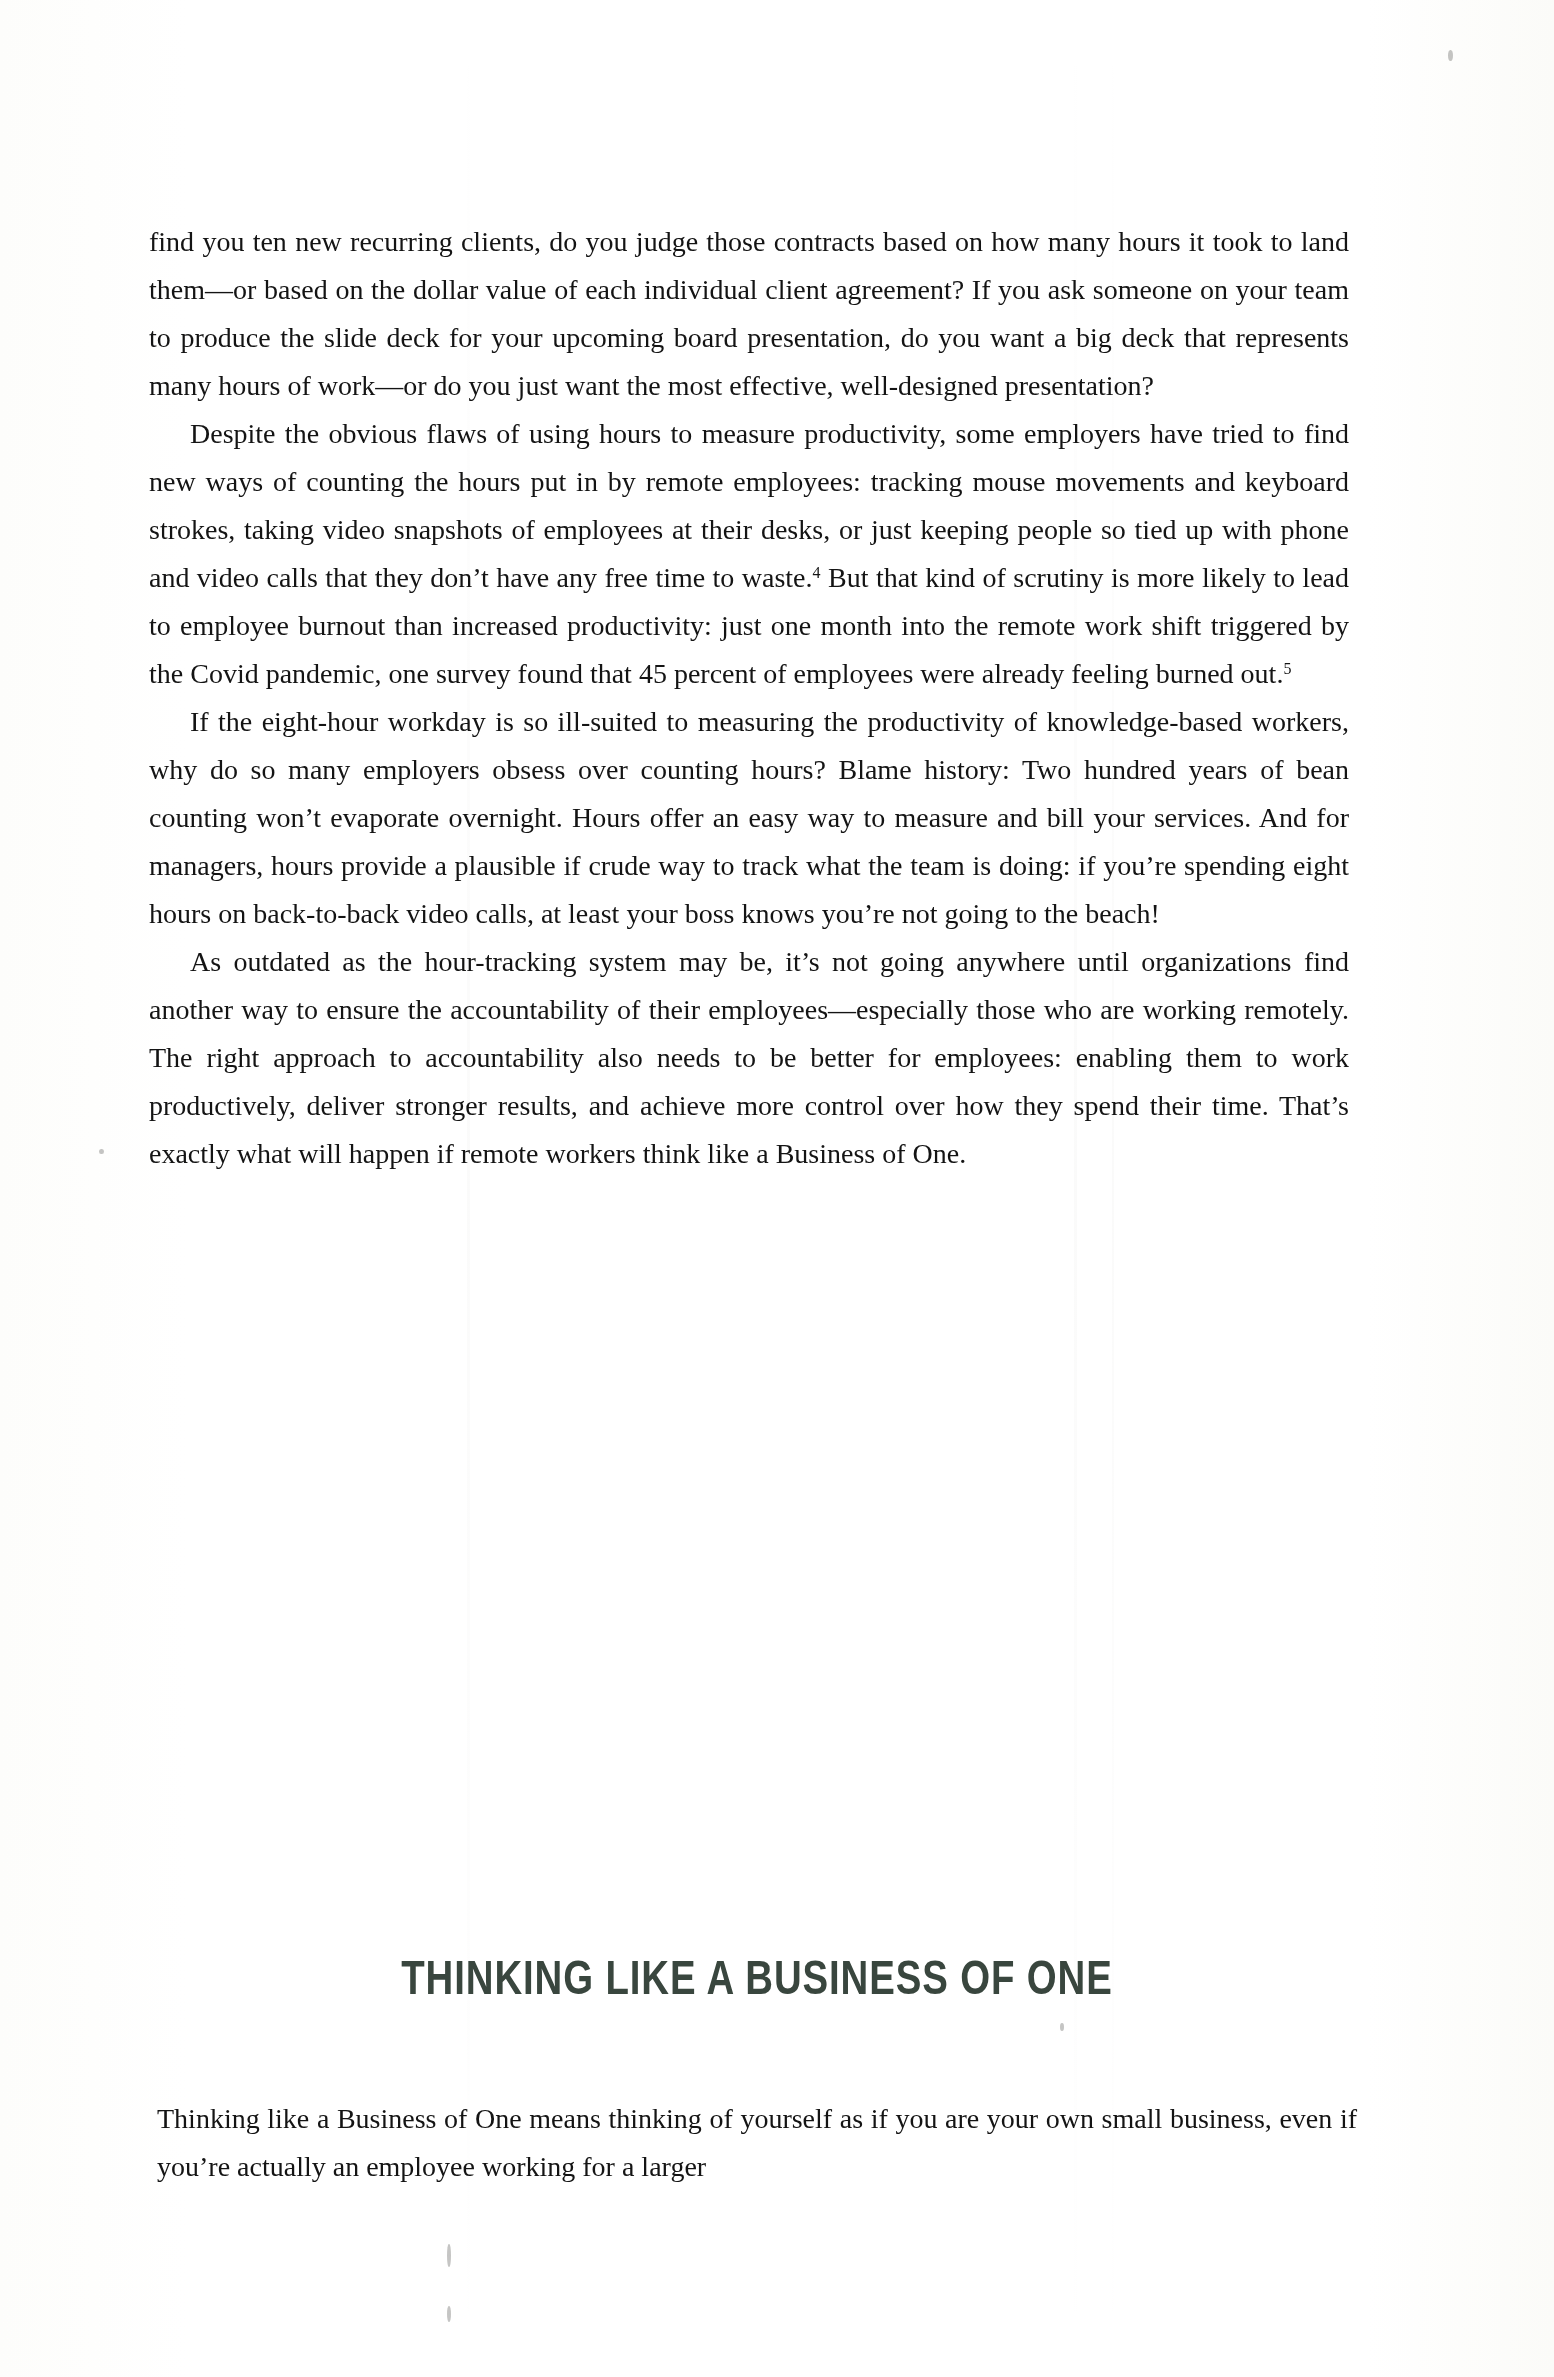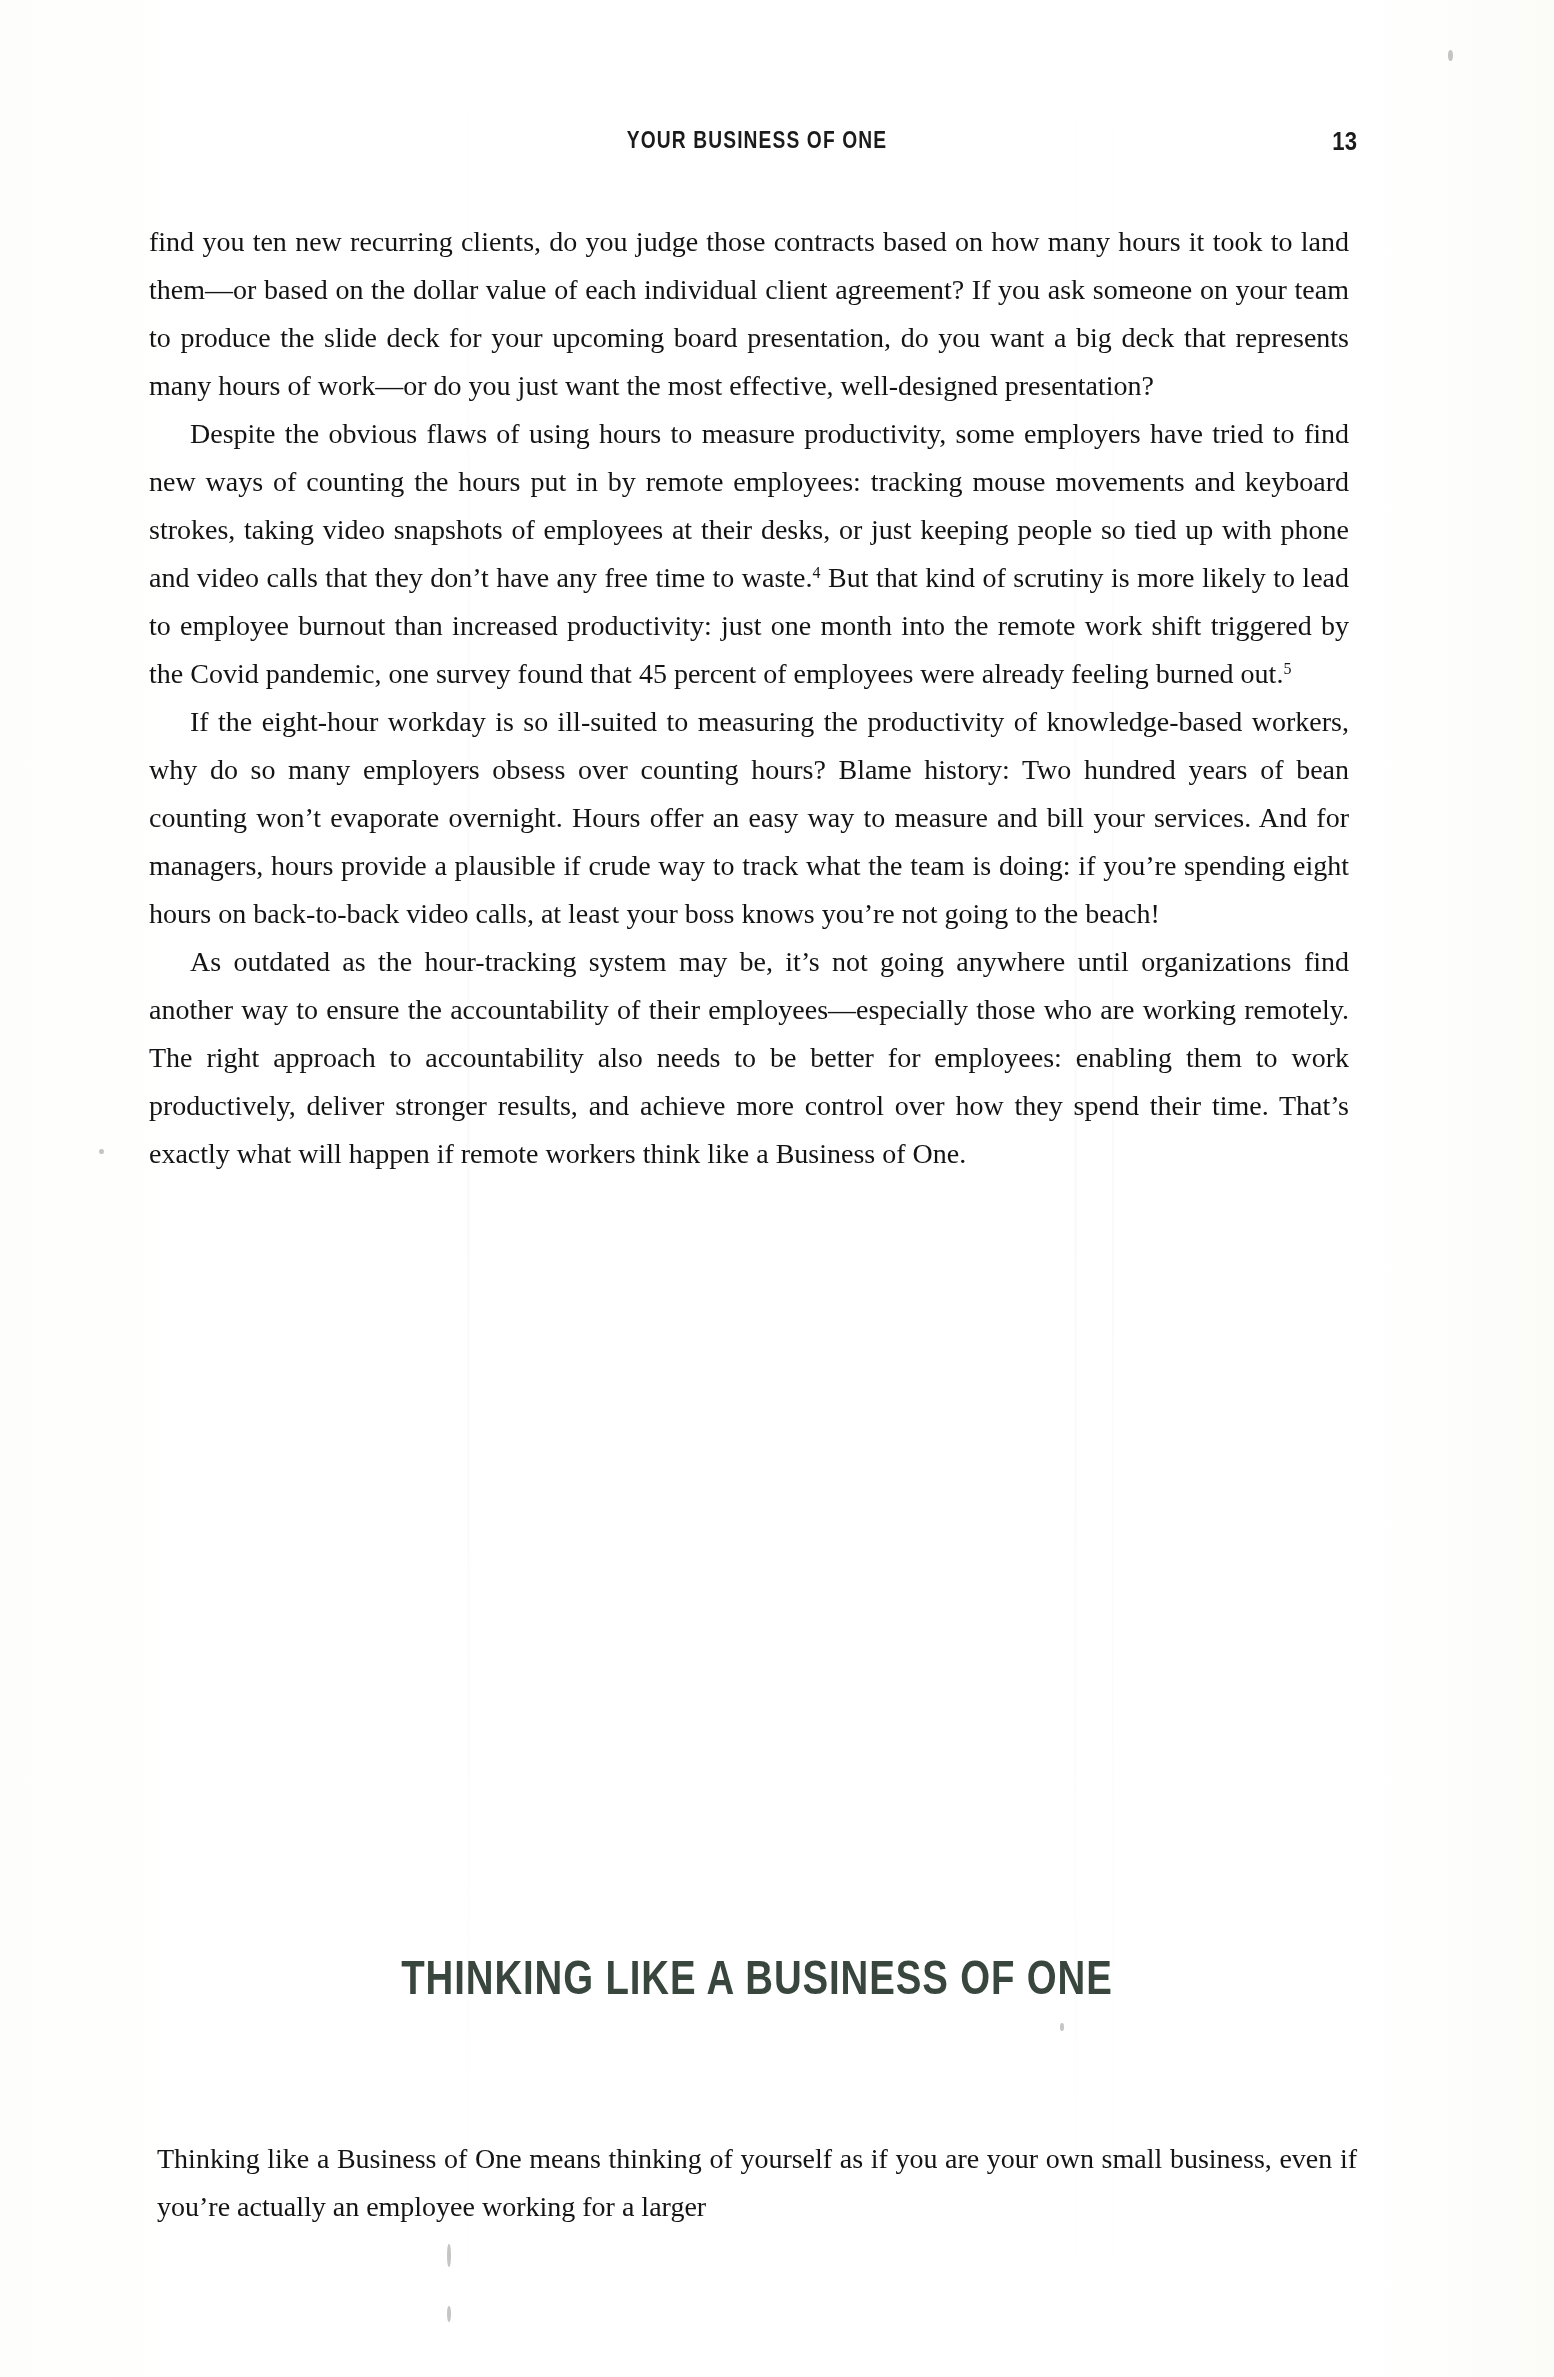"YOUR BUSINESS OF ONE" div.runhead { html: <div> <div>YOUR BUSINESS OF ONE</div> <div>13</div> </div> -> none }
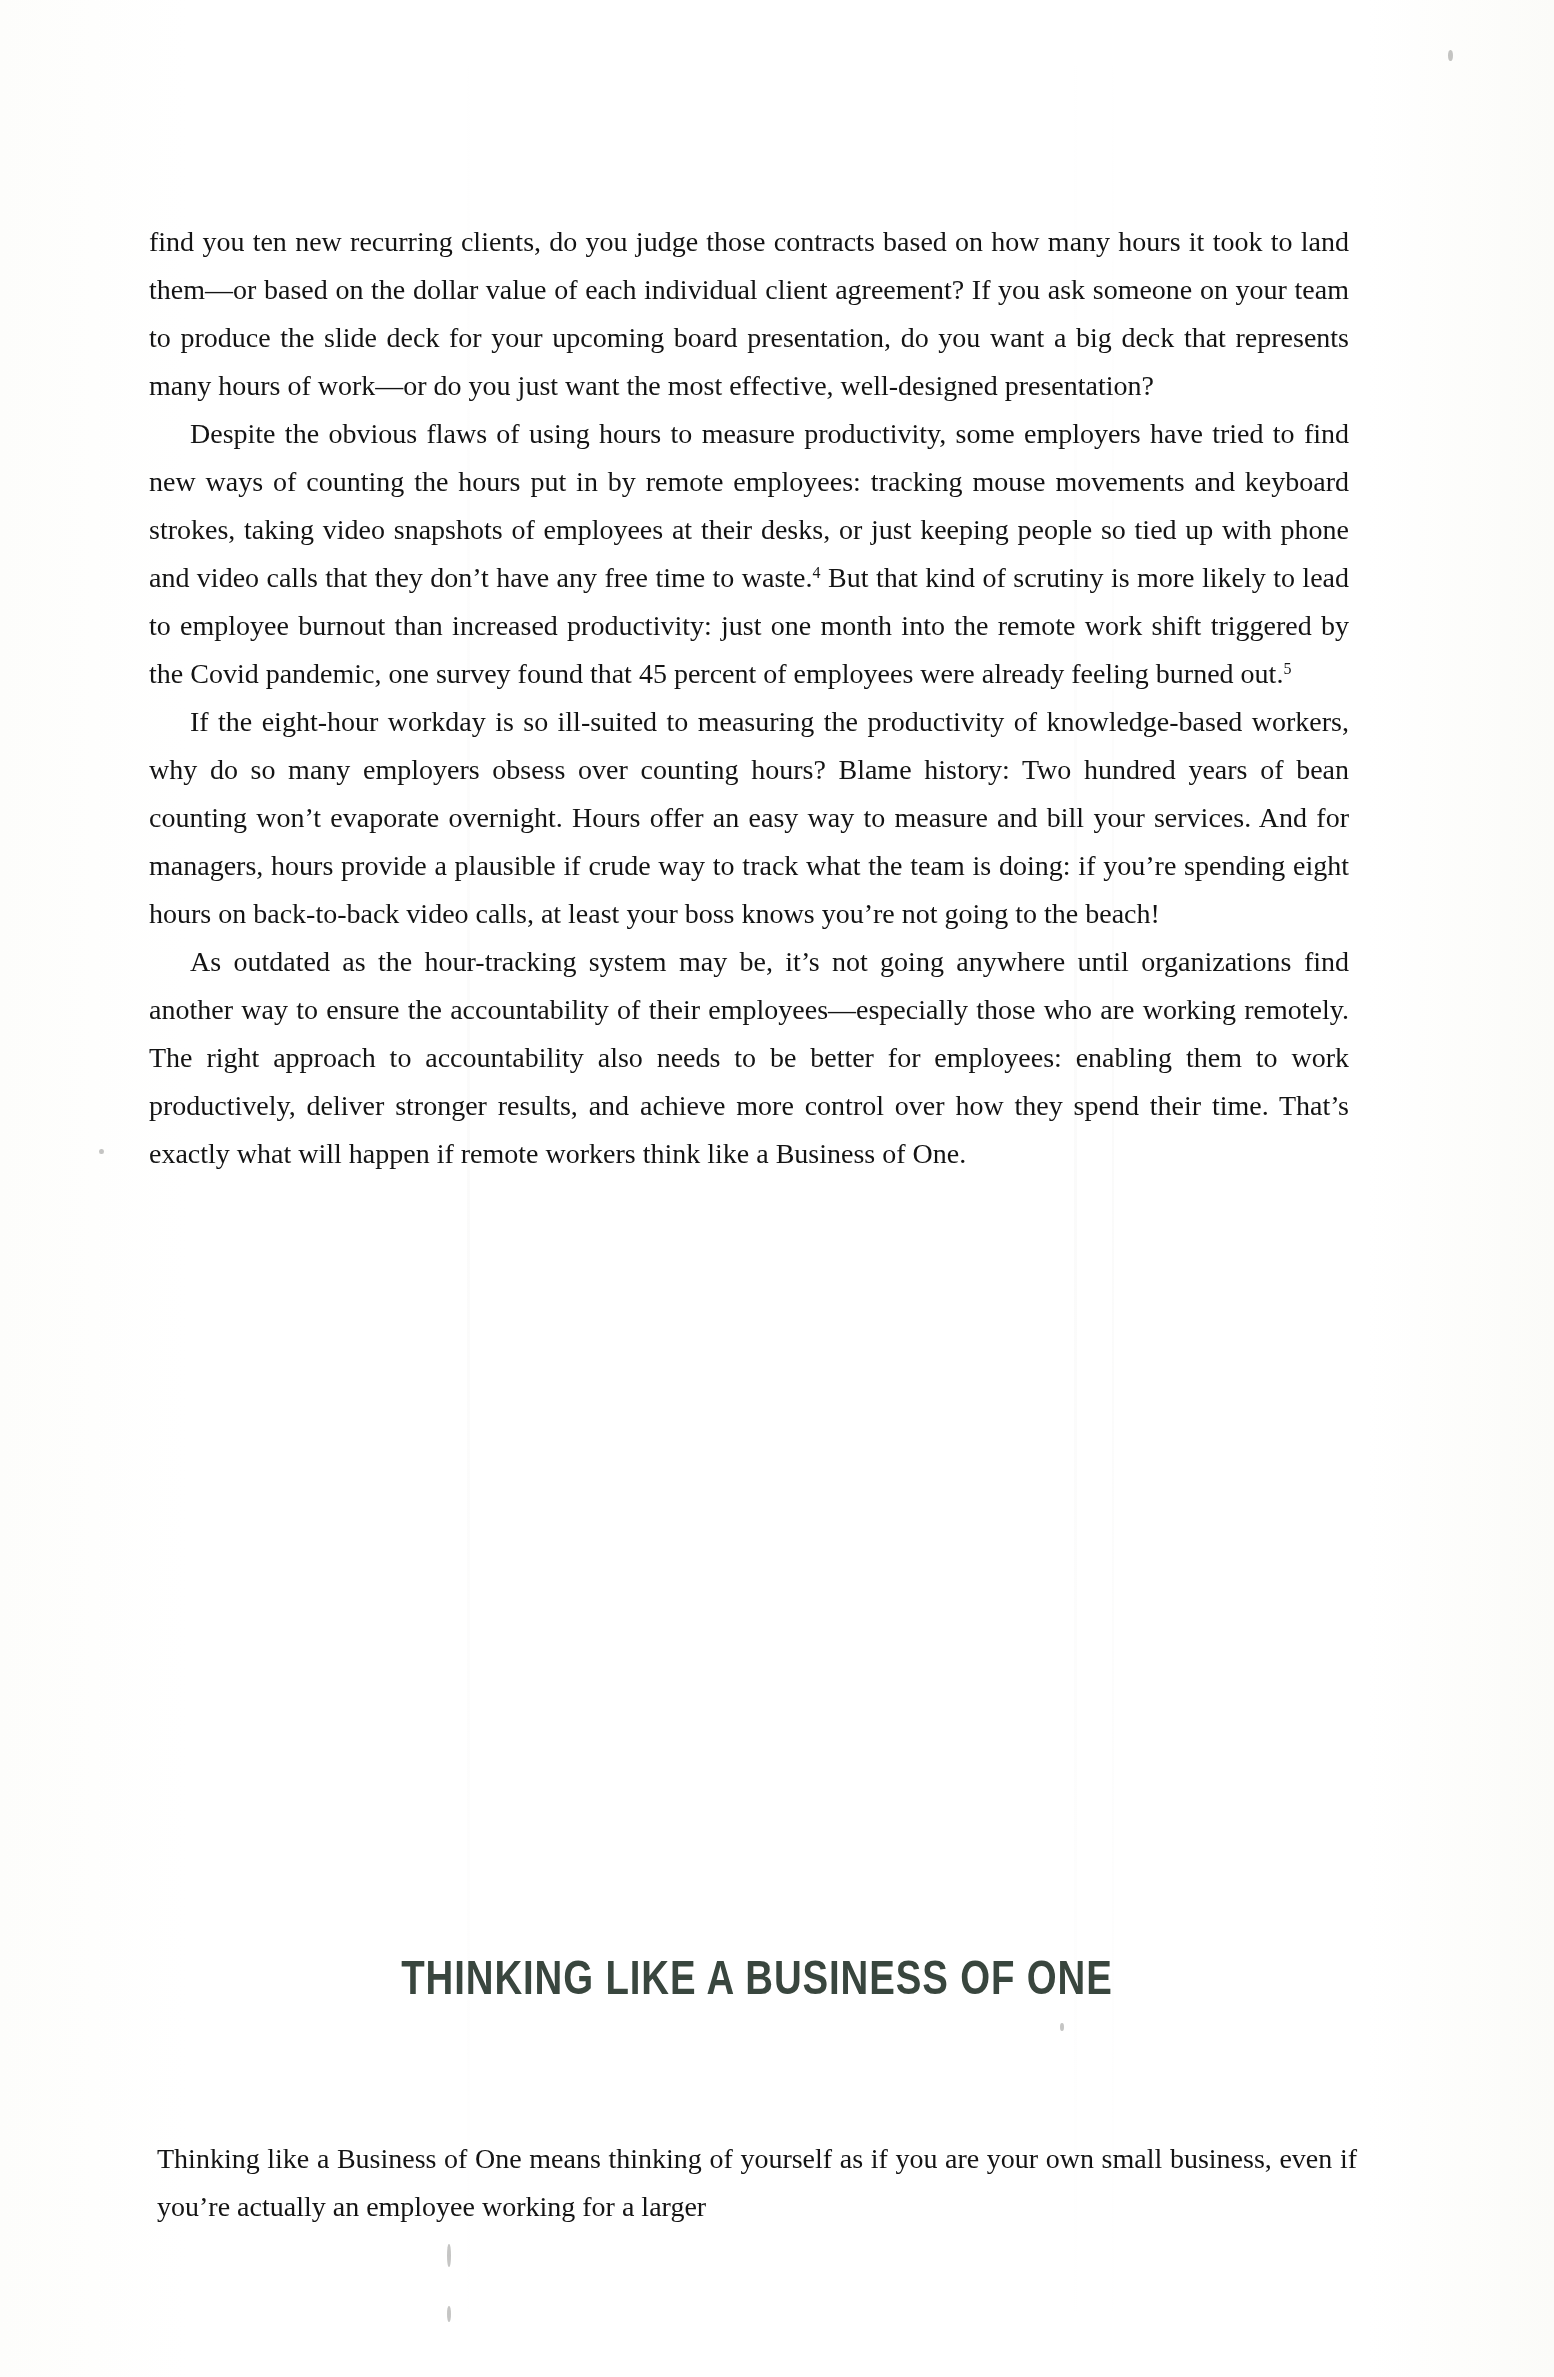"Thinking like a Business of One means" .tail-block { margin-top: 40px -> none }
